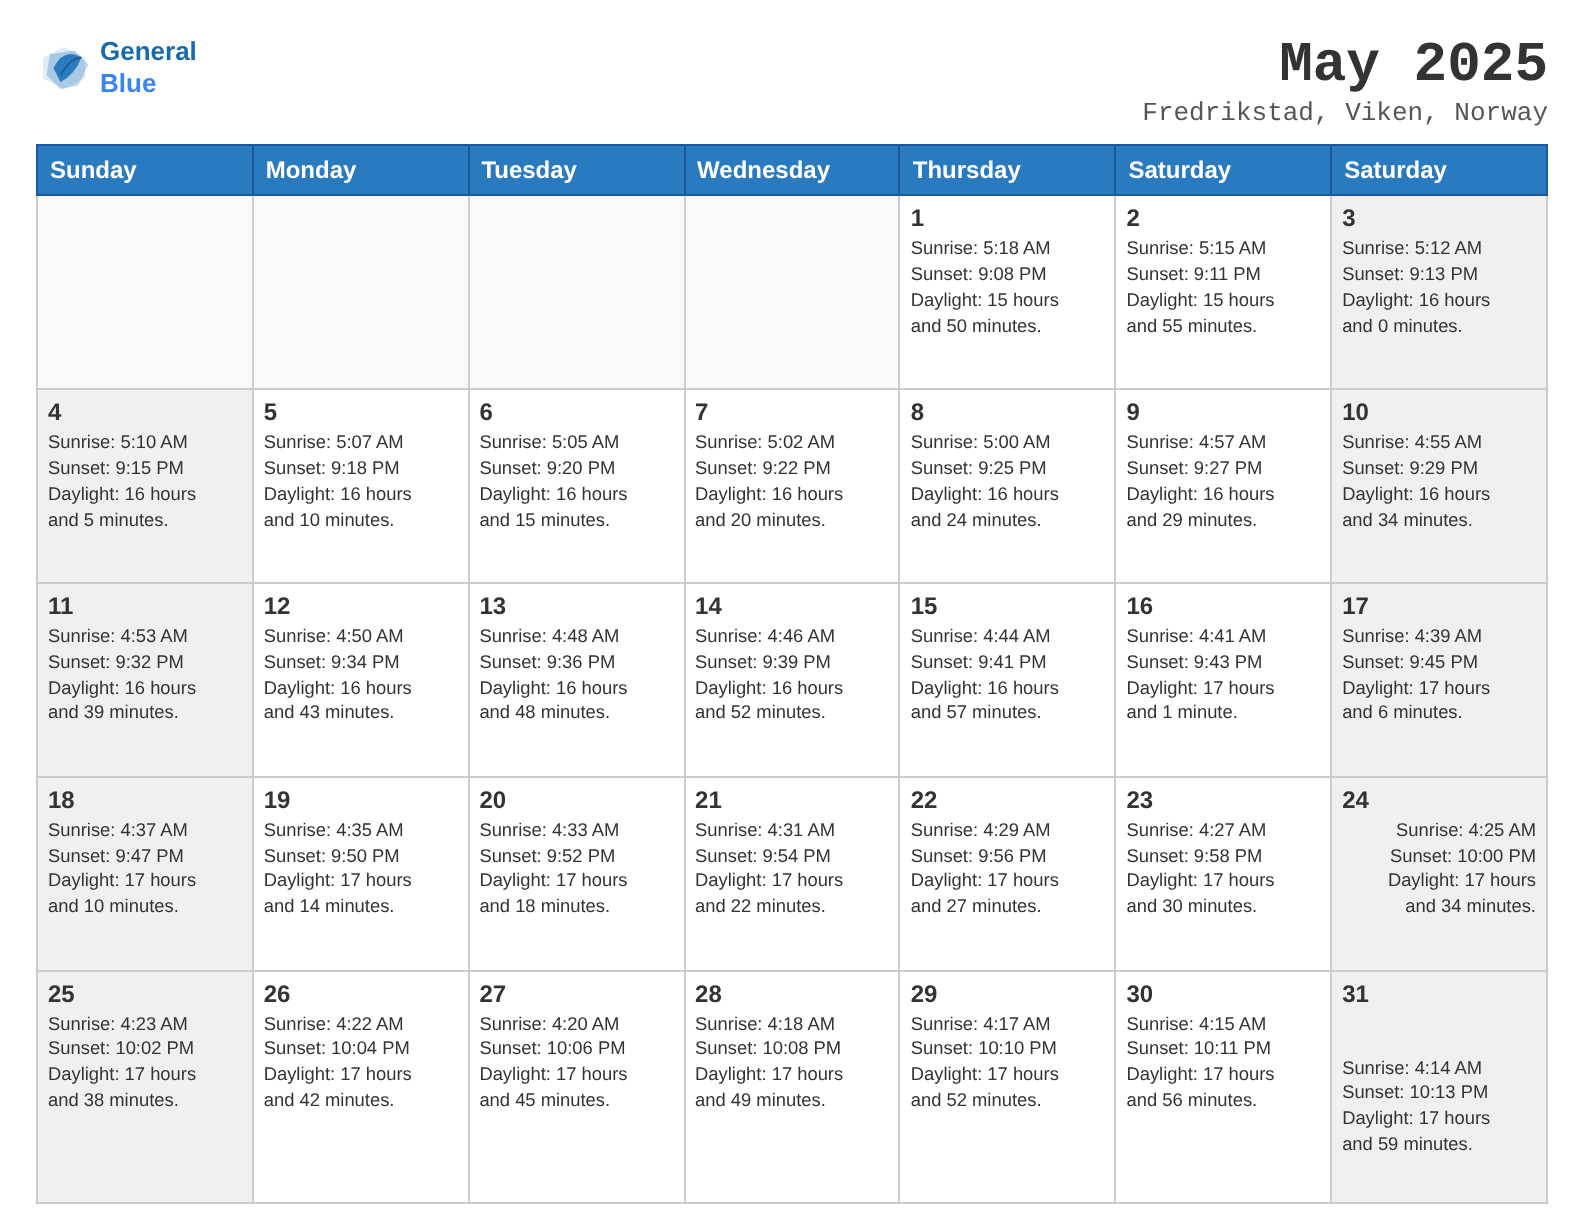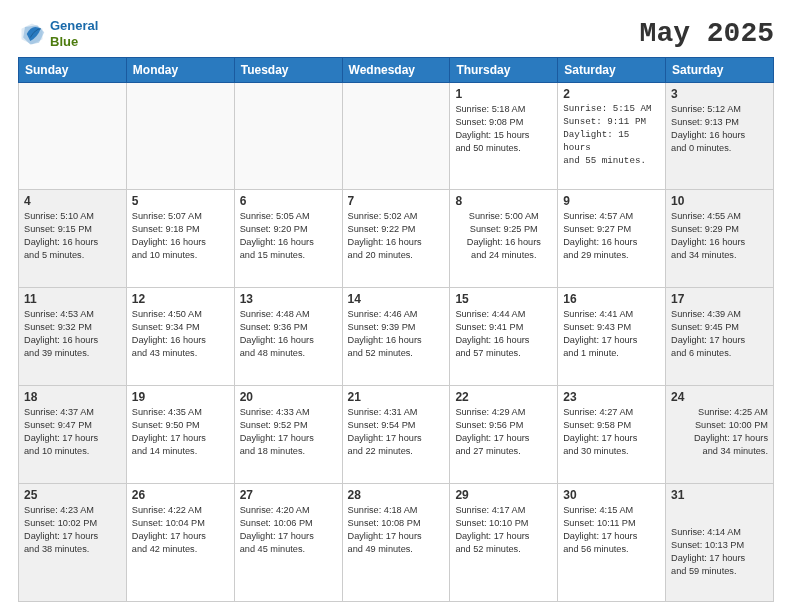"Blue" span { color: #4d7c0f -> #3b82f6 }
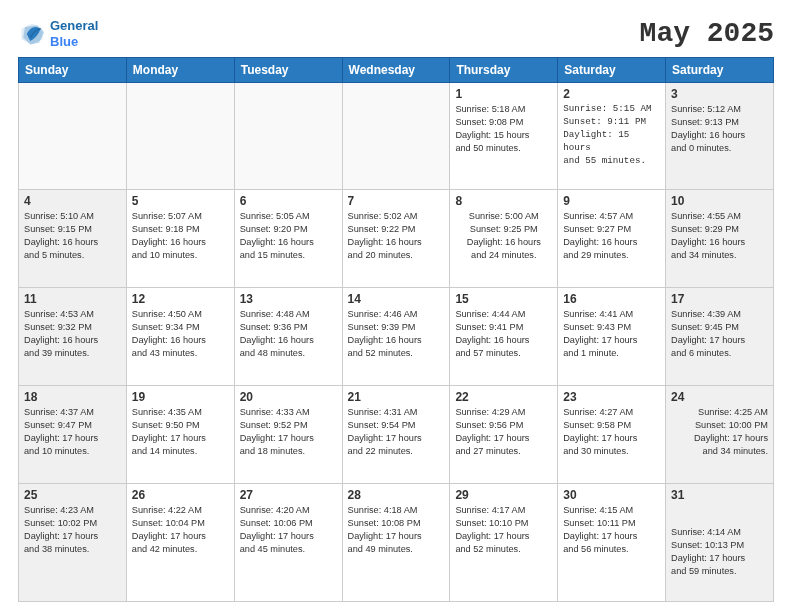"Fredrikstad, Viken, Norway" div.title-location { html: none -> <div>Fredrikstad, Viken, Norway</div> }
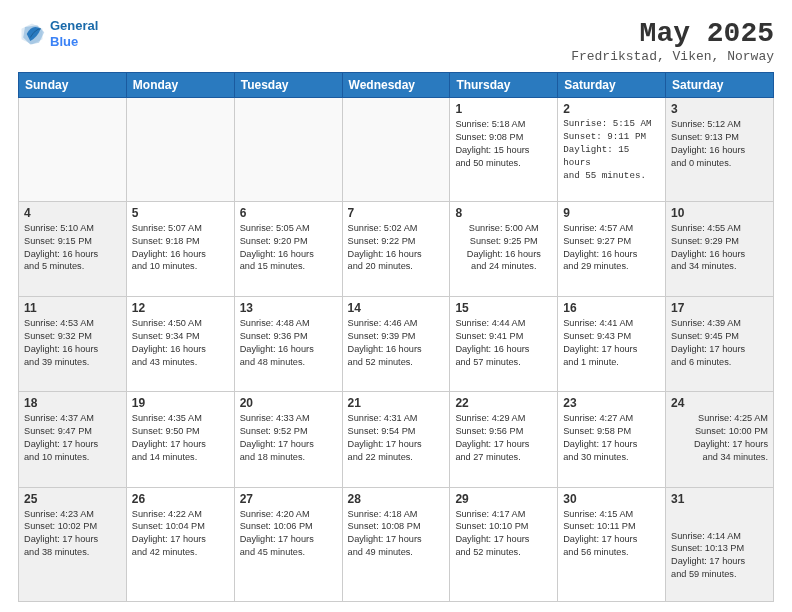"Sunrise: 5:15 AM" div.day-info { font-family: Liberation Mono, monospace -> none }
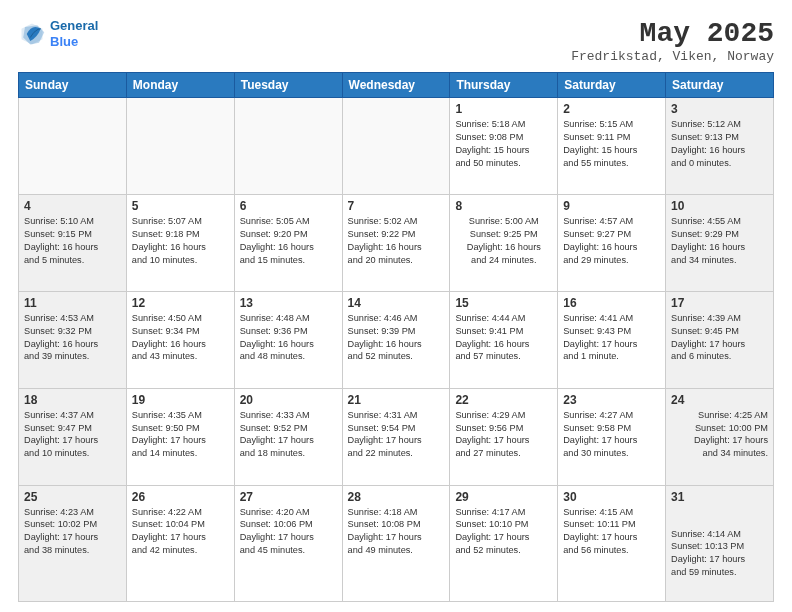"Sunrise: 5:00 AM" div.day-info { text-align: center -> none }
